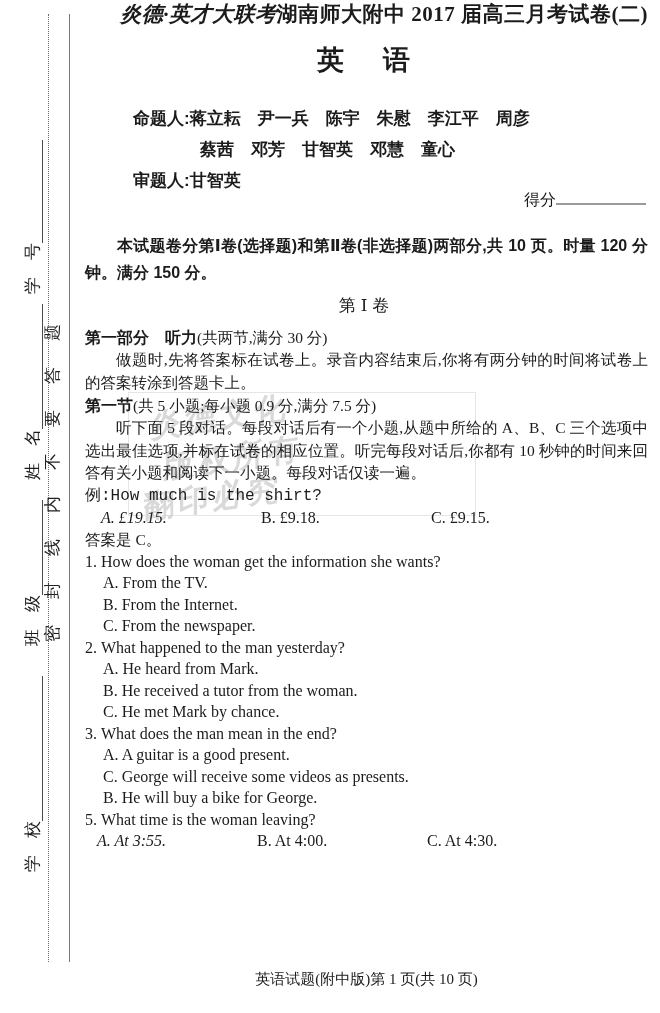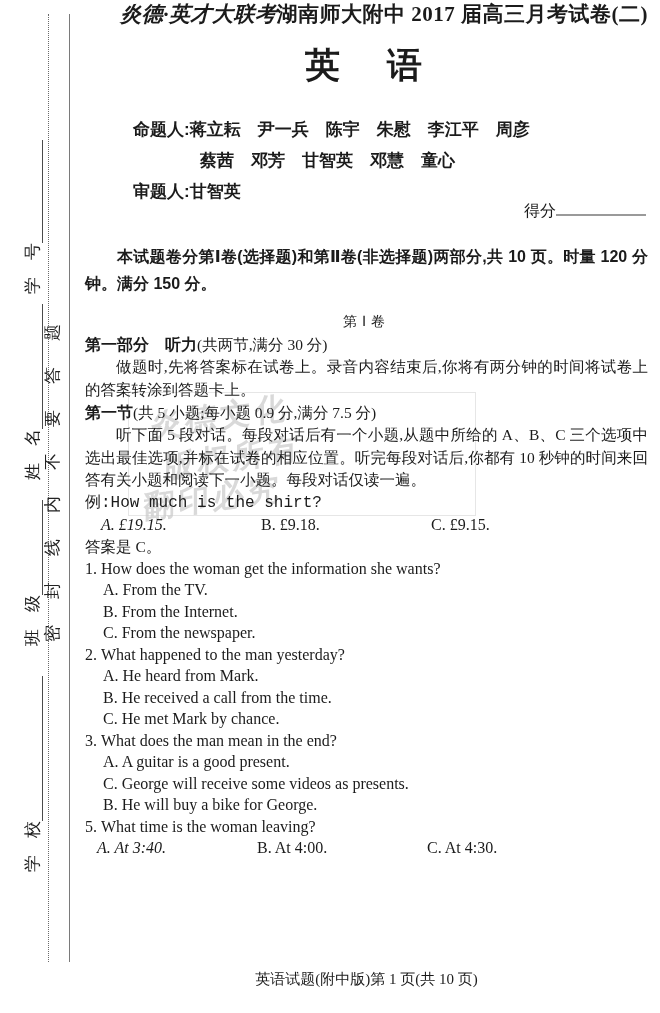"英 语" .subject-title { font-size: 35px -> 27px }
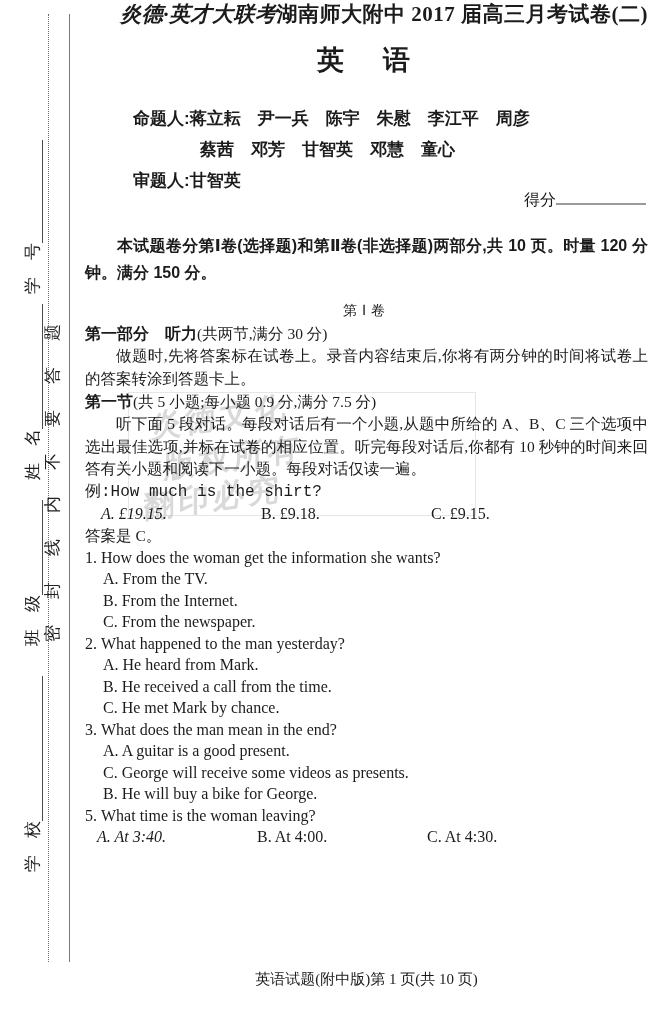"第Ⅰ卷" .volume-title { font-family: Liberation Serif, serif -> none; font-size: 14px -> 17px; margin-top: 16px -> 8px }
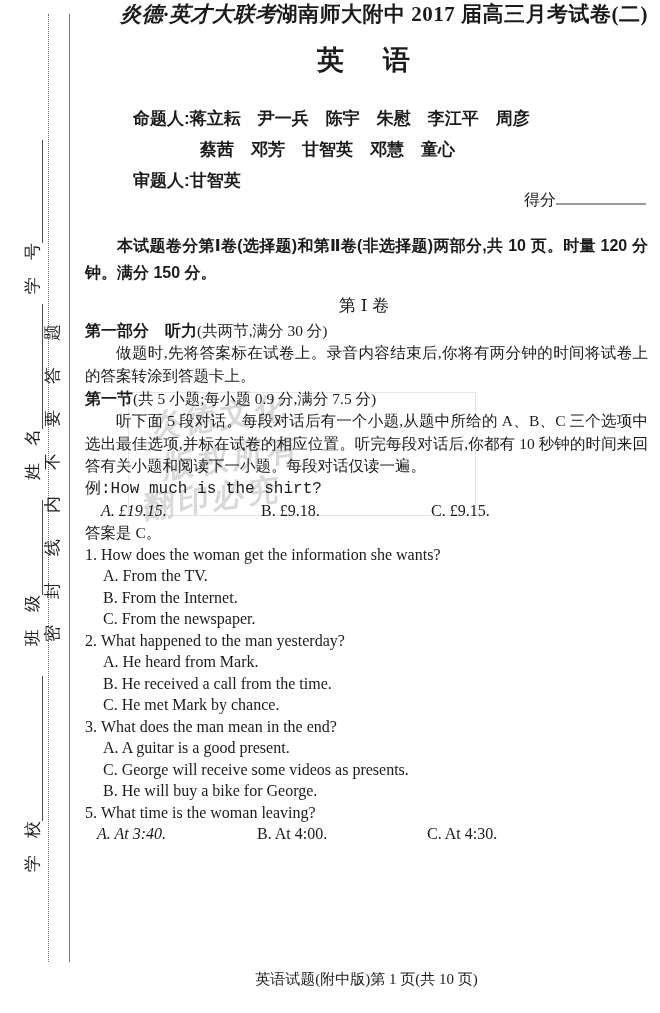"第一部分 听力(共两节,满分 30 分)" .part-heading { margin-top: 2px -> 9px }
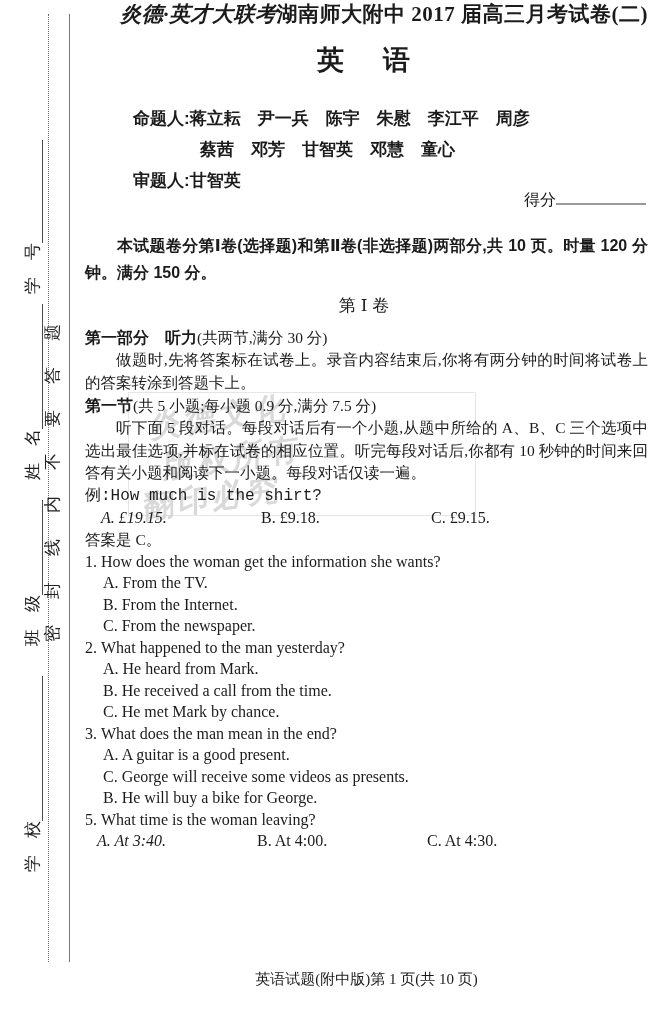"B. He received a call" div.opt-line { text: call from the time -> tutor from the woman }
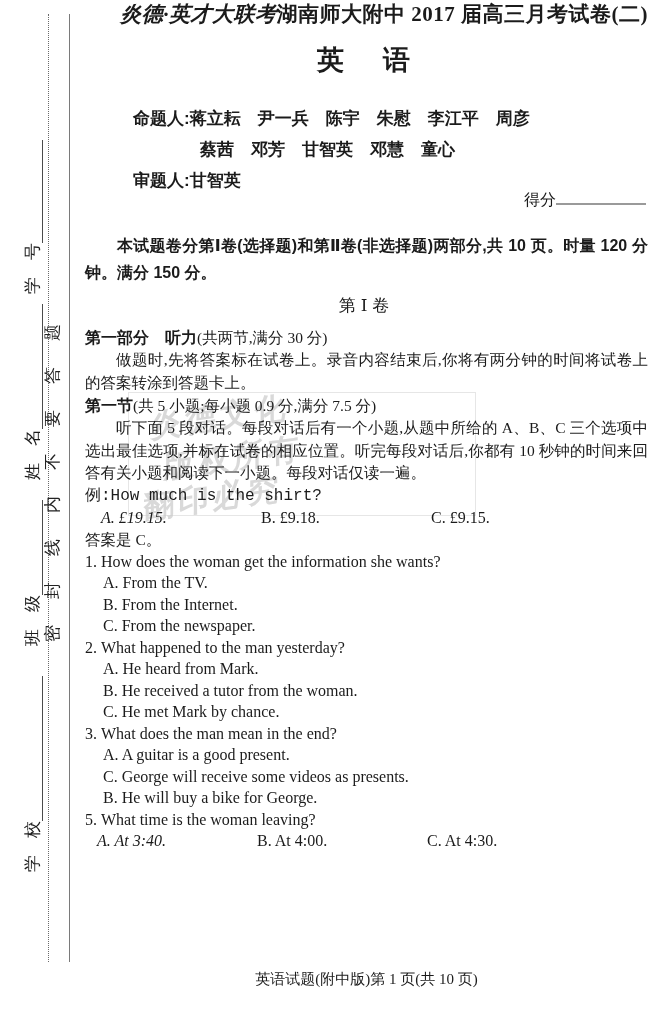"A. At 3:40." span.opt1 { text: 3:40 -> 3:55 }
